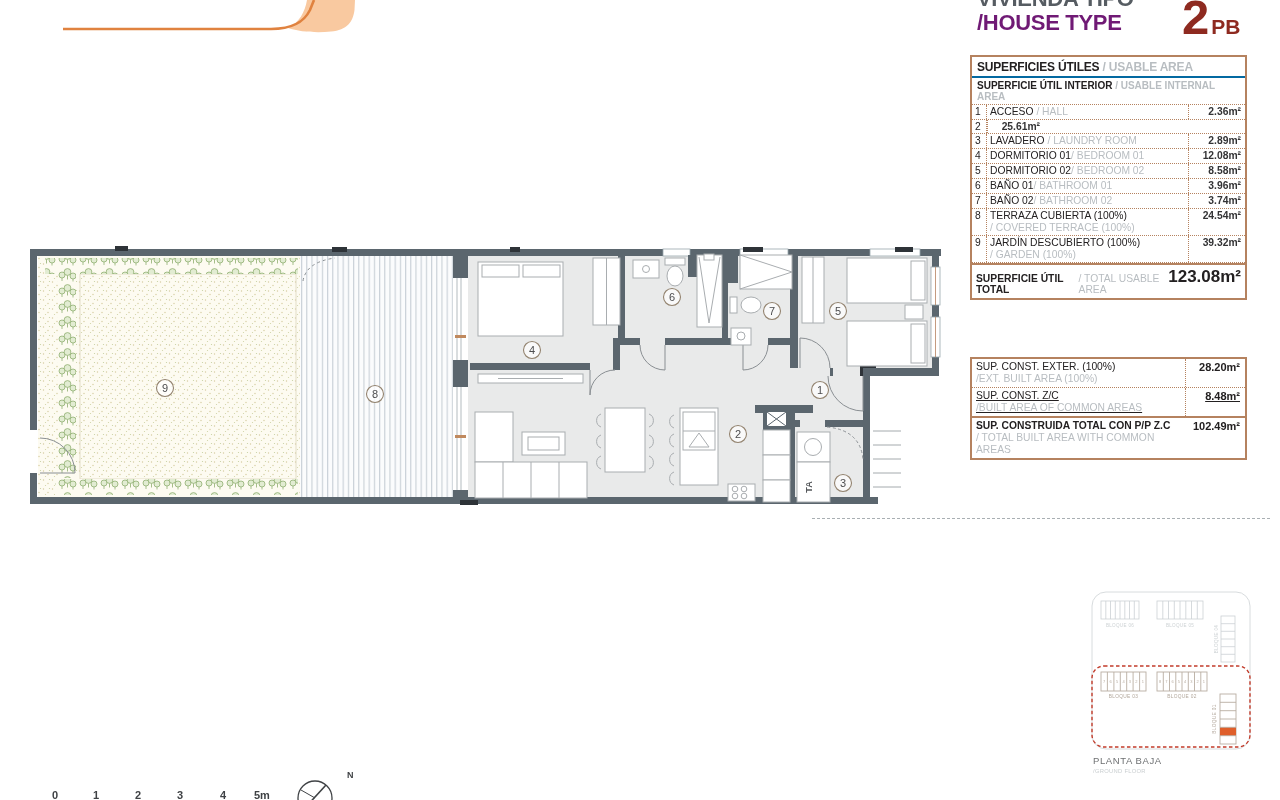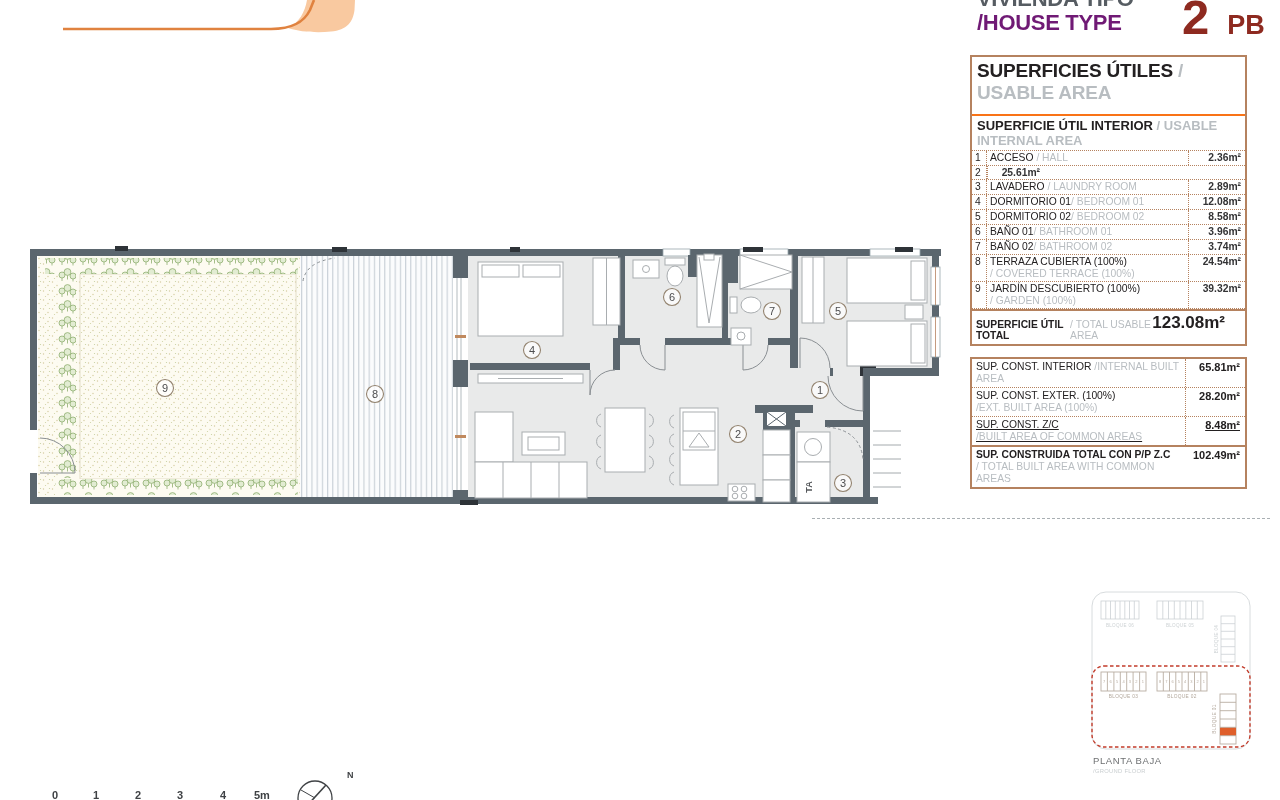"PB" .type-sfx { font-size: 27px -> 21px; margin-left: 18px -> 2px }
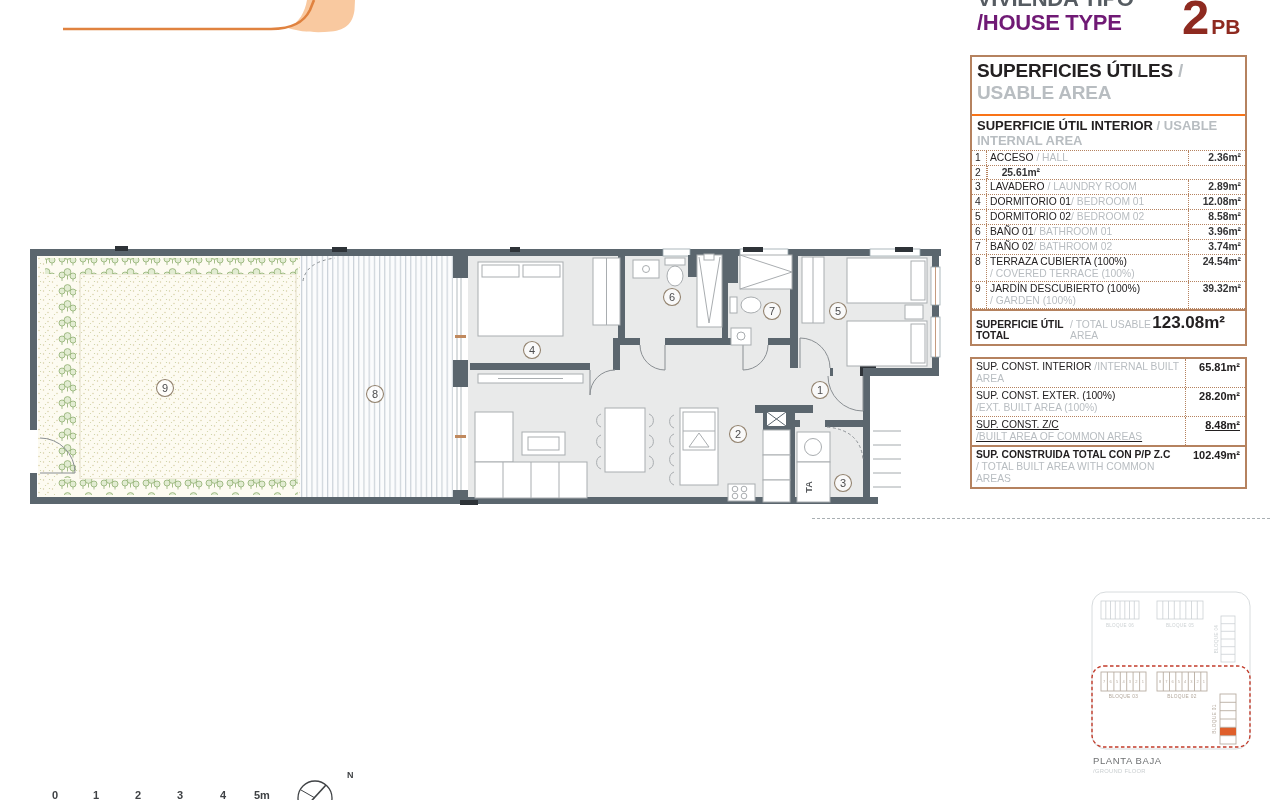"SUPERFICIES ÚTILES / USABLE AREA" .t-head { border-bottom: 2px solid #f97316 -> 2px solid #0369a1; font-size: 19px -> 12px; padding: 3px 5px 10px 5px -> 3px 5px 2px 5px }
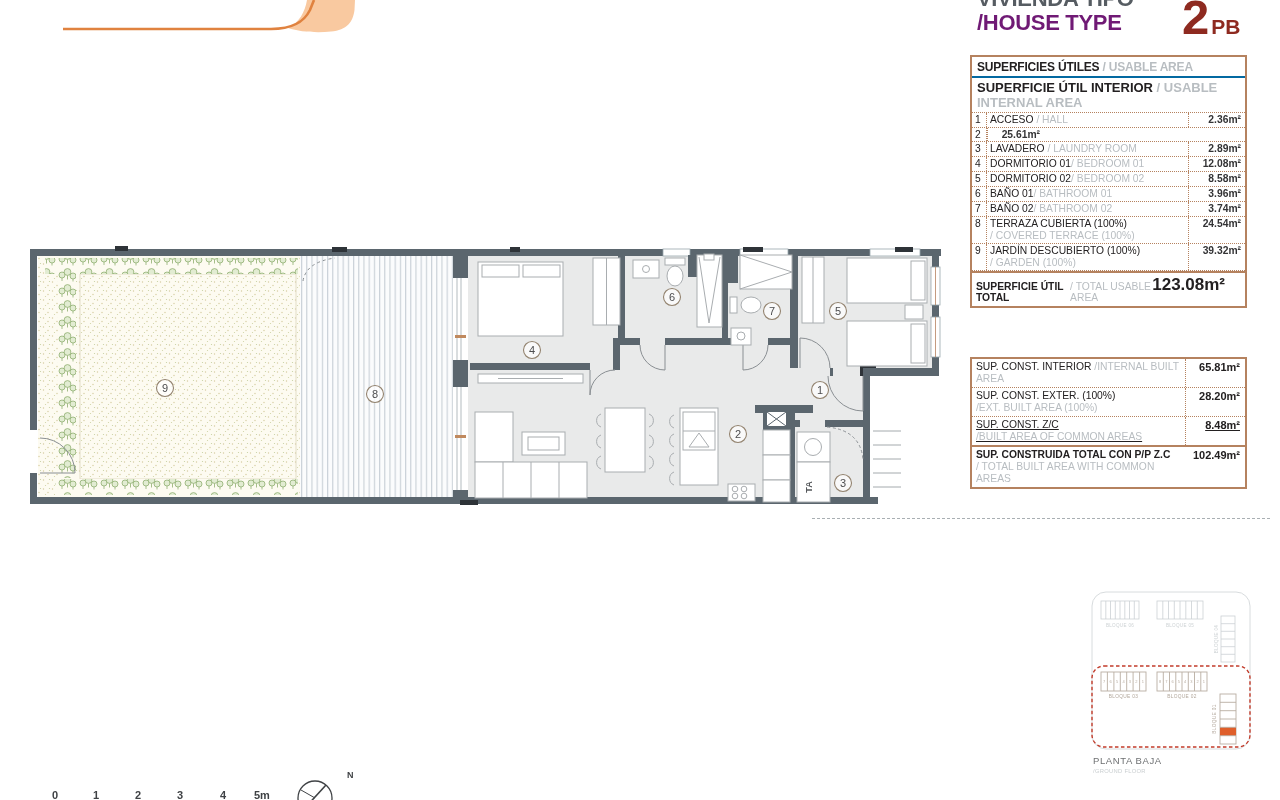"SUPERFICIE ÚTIL INTERIOR / USABLE" .t-sub { font-size: 13px -> 10px }
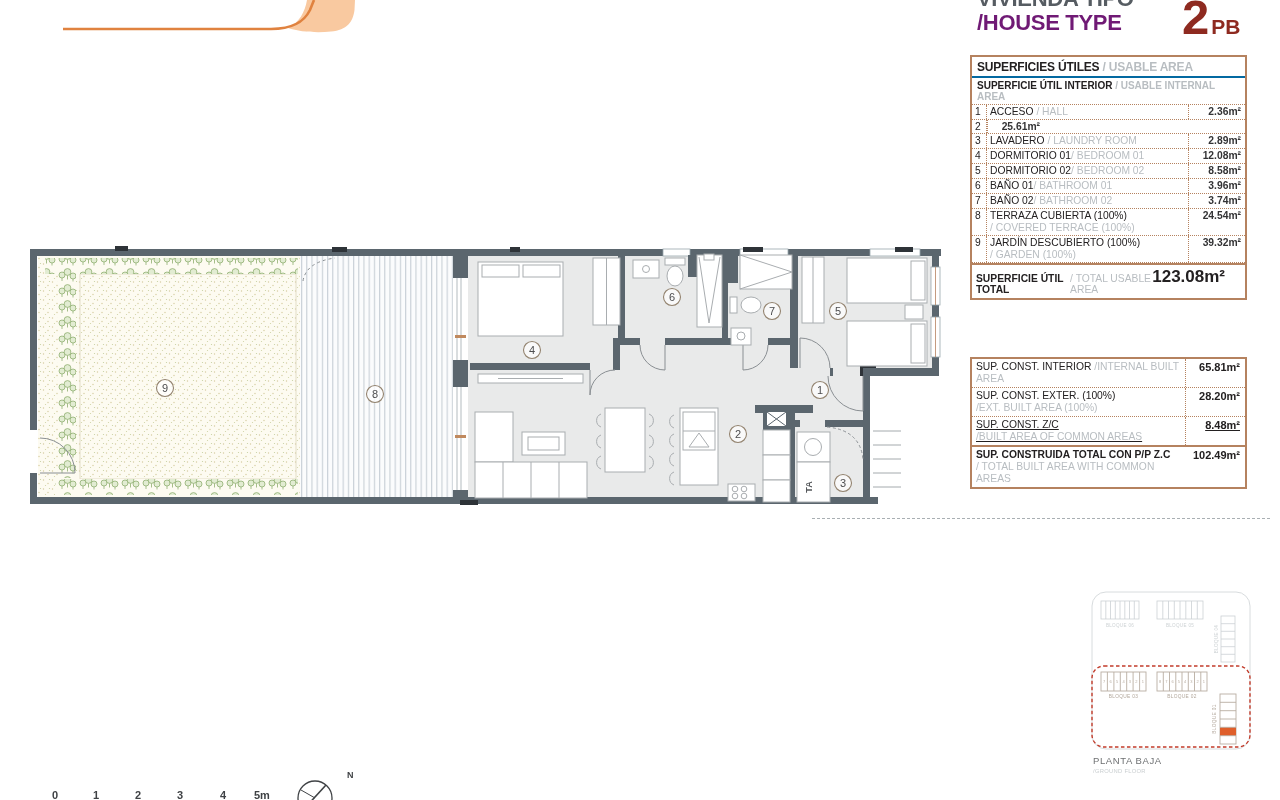"SUPERFICIE ÚTIL TOTAL" .t-total { padding: 2px 20px 3px 4px -> 2px 4px 3px 4px }
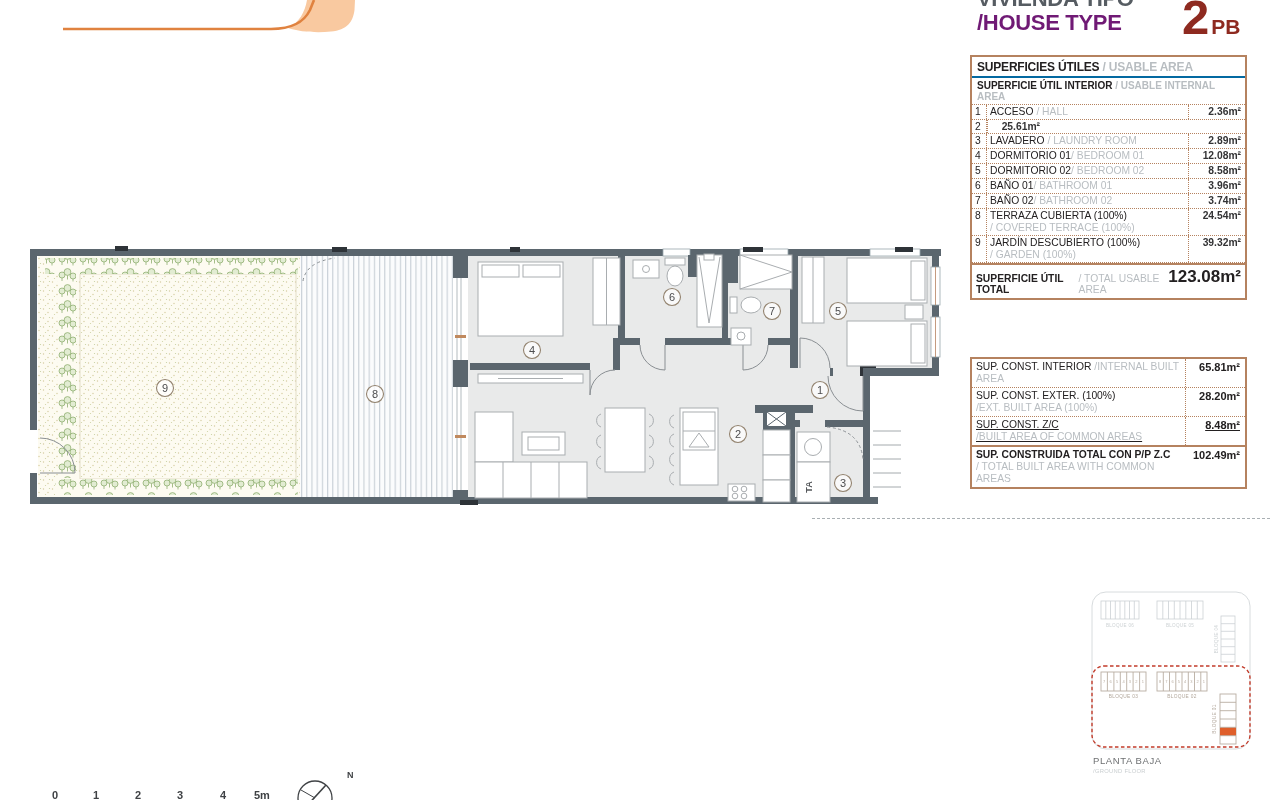"SUP. CONST. INTERIOR /INTERNAL BUILT" div.bt-row { html: <div> <div><span>SUP. CONST. INTERIOR</span> <span>/INTERNAL BUILT AREA</span></div> <div>65.81m²</div> </div> -> none }
